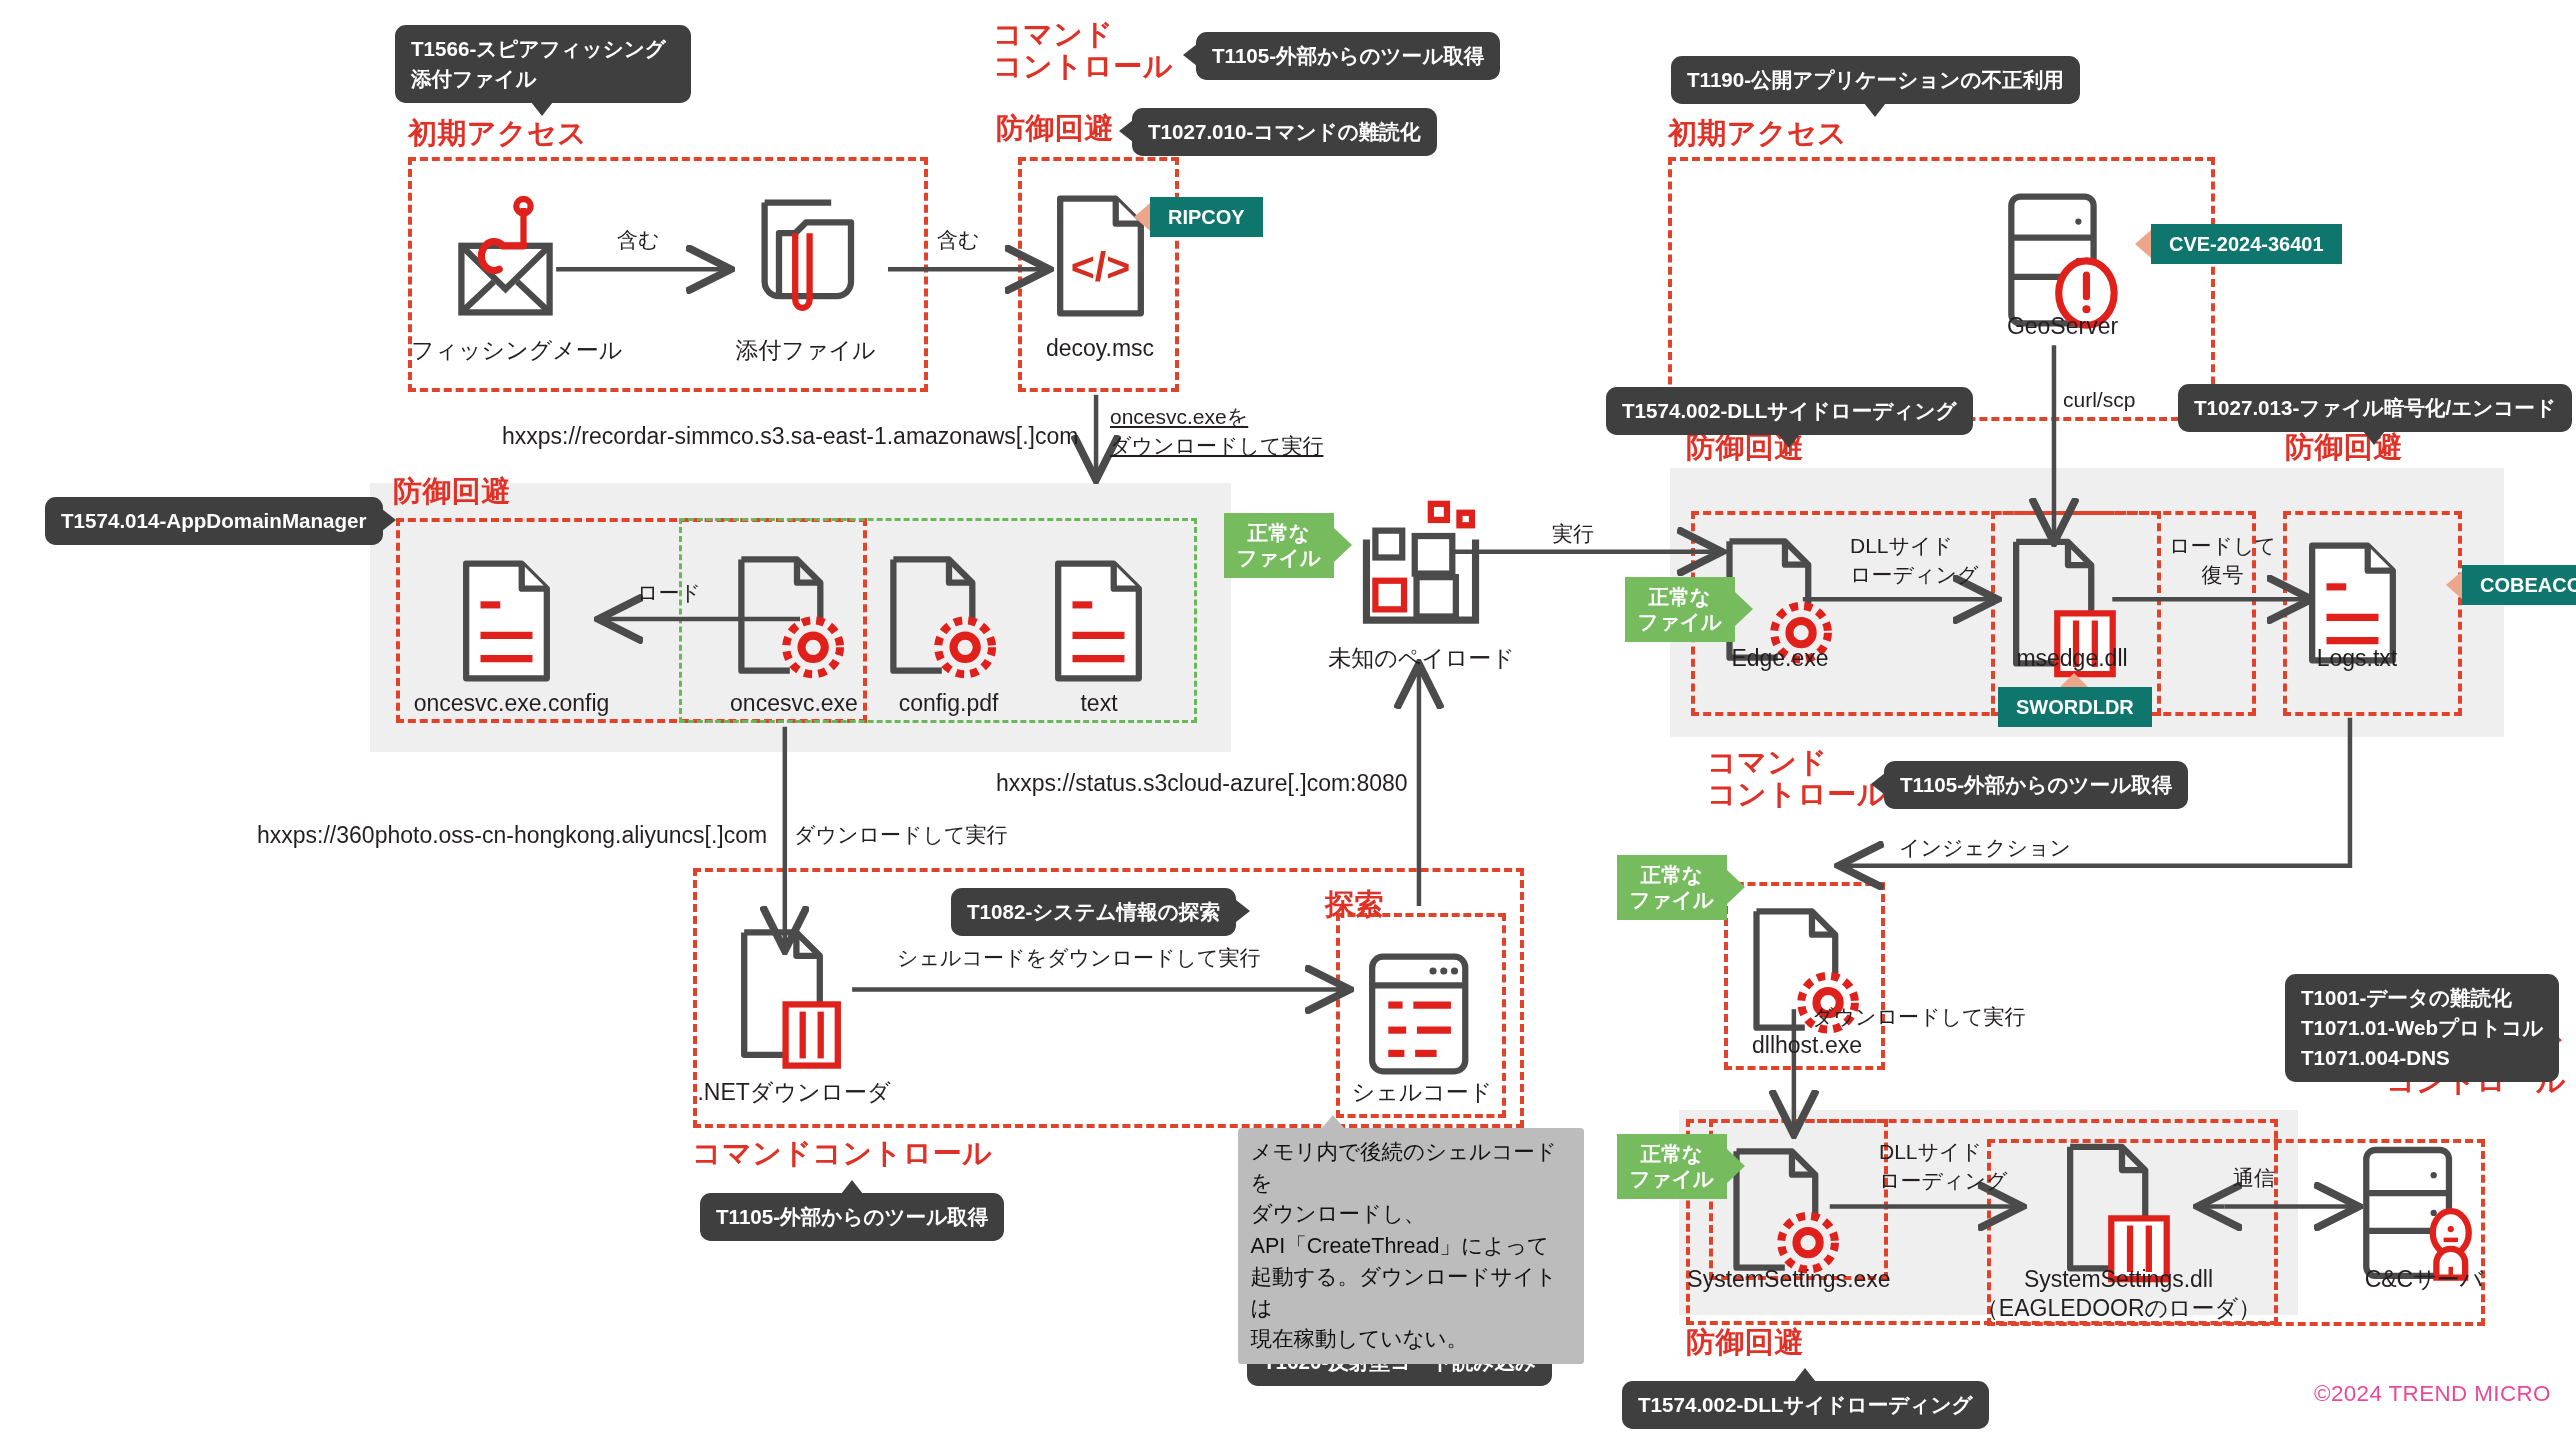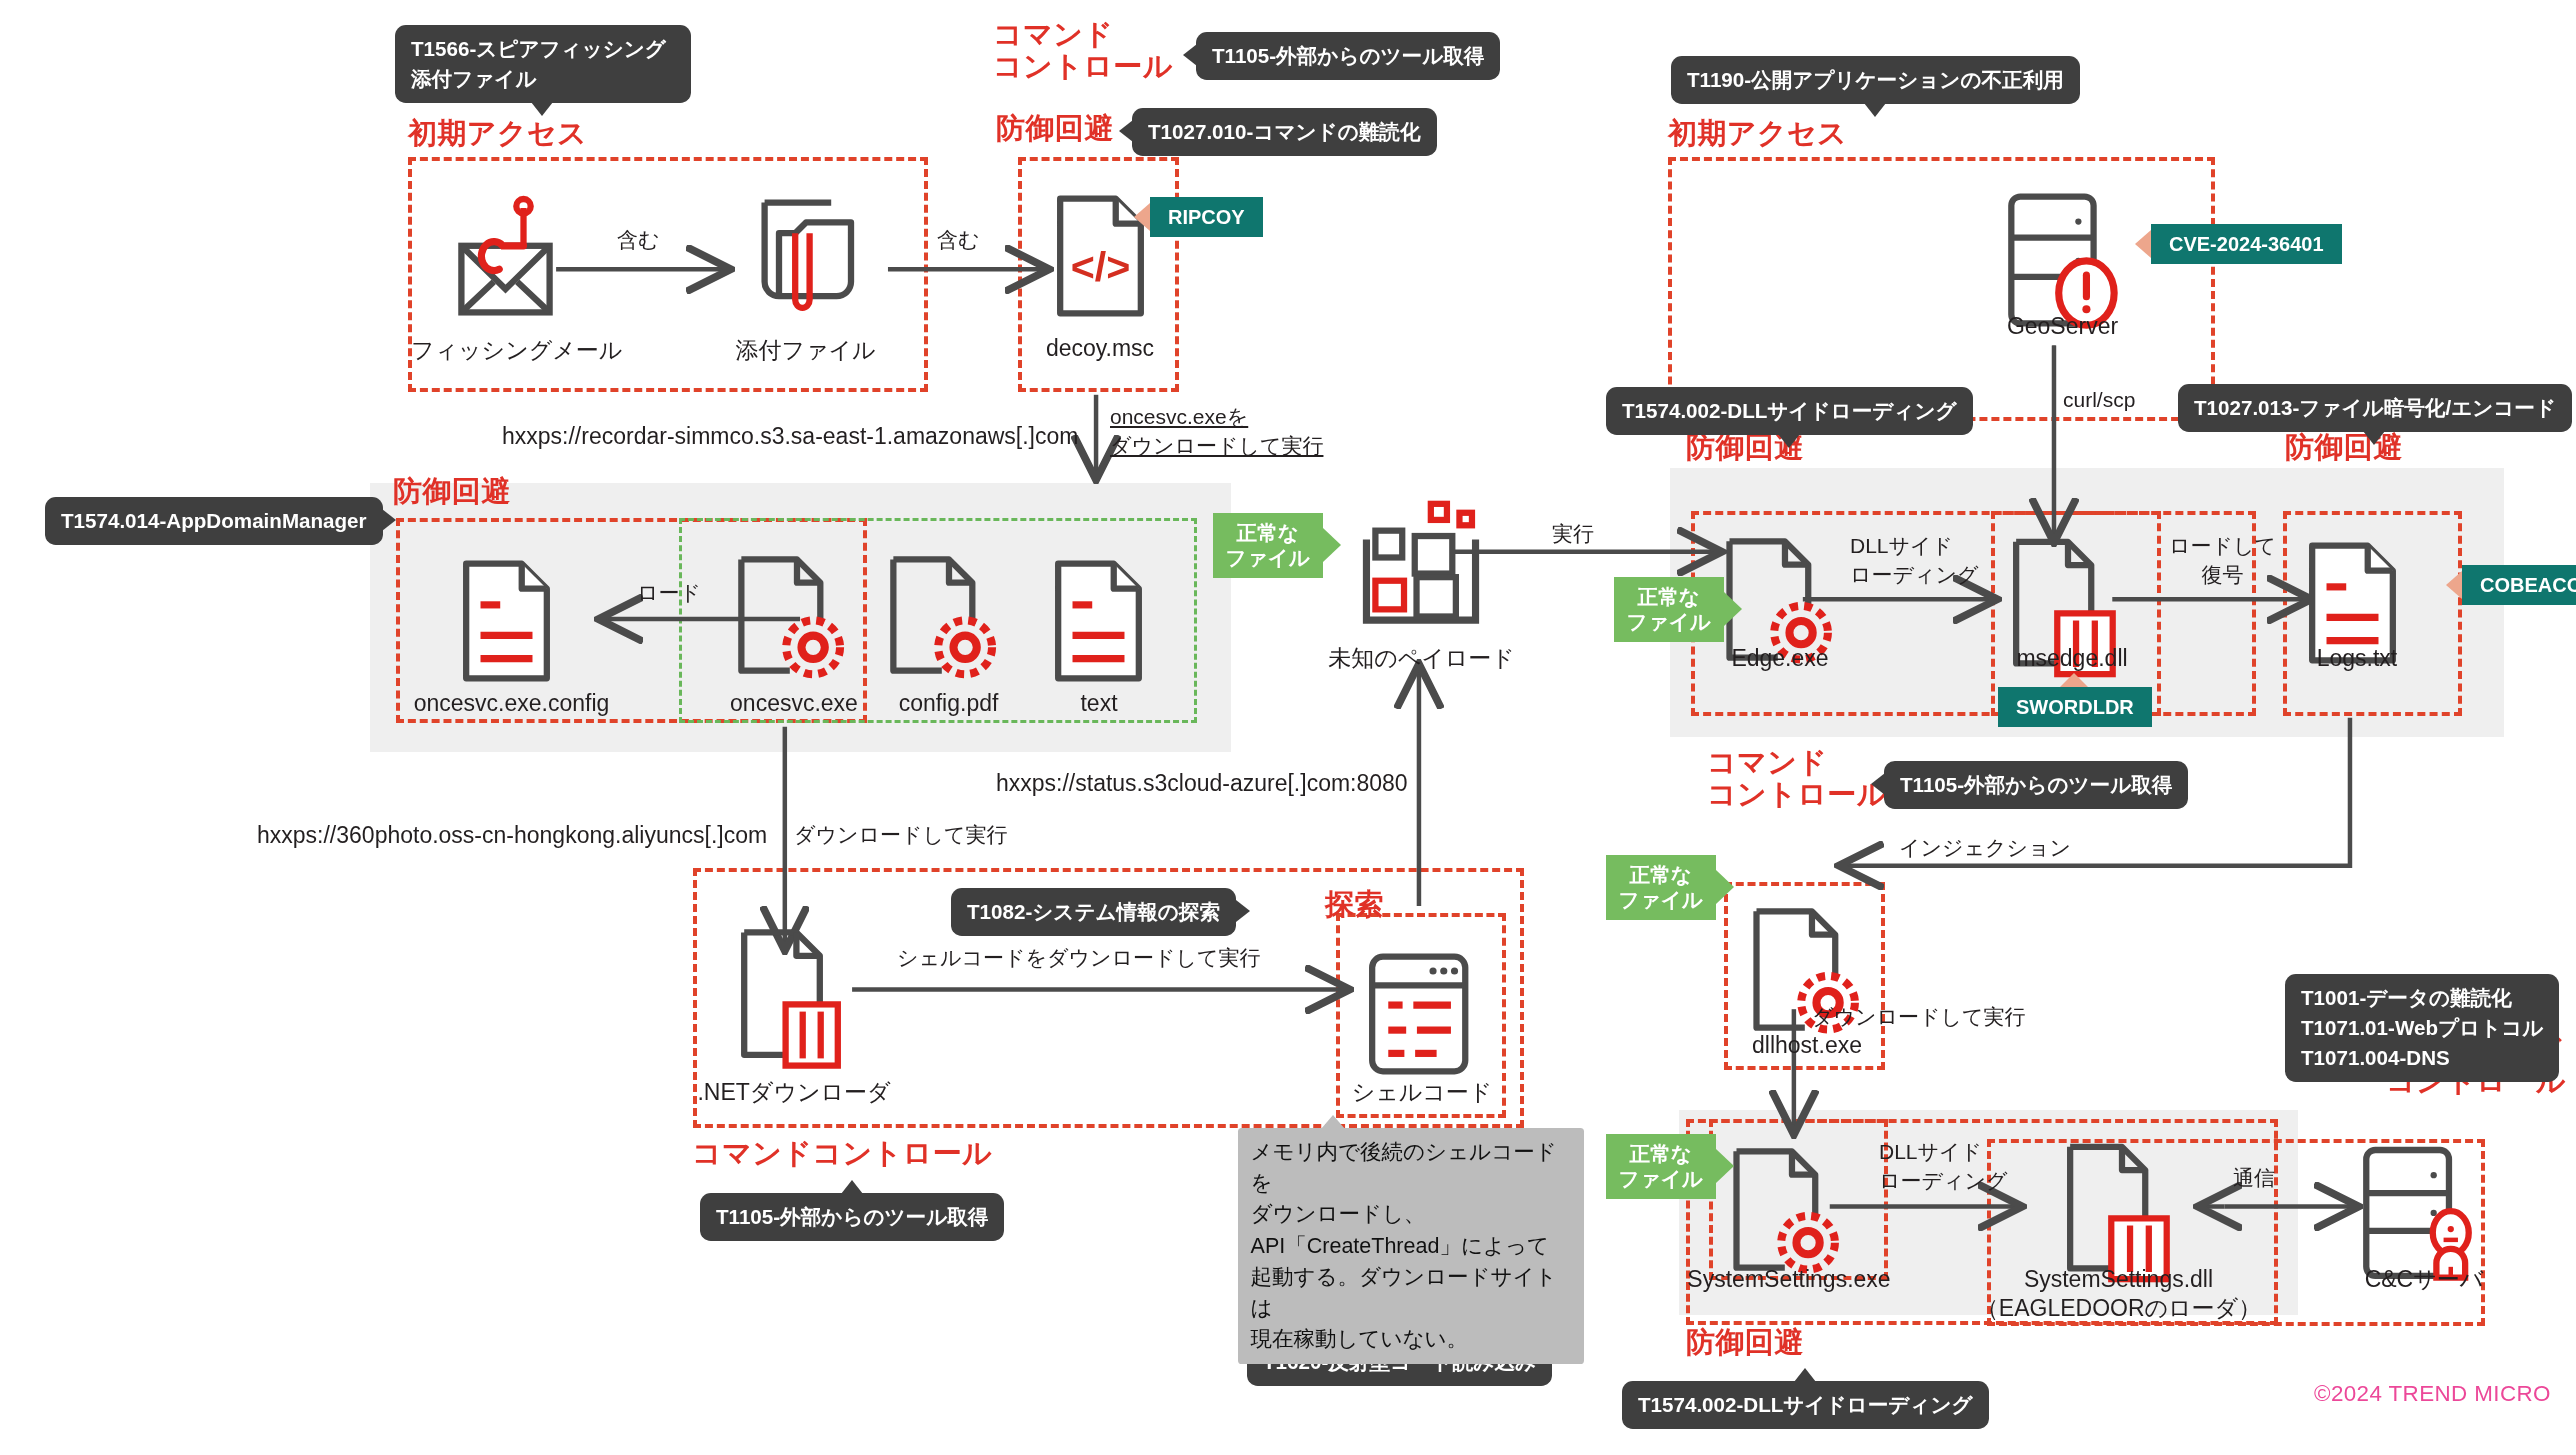"正常な" .legit { margin-left: none -> 11px }
